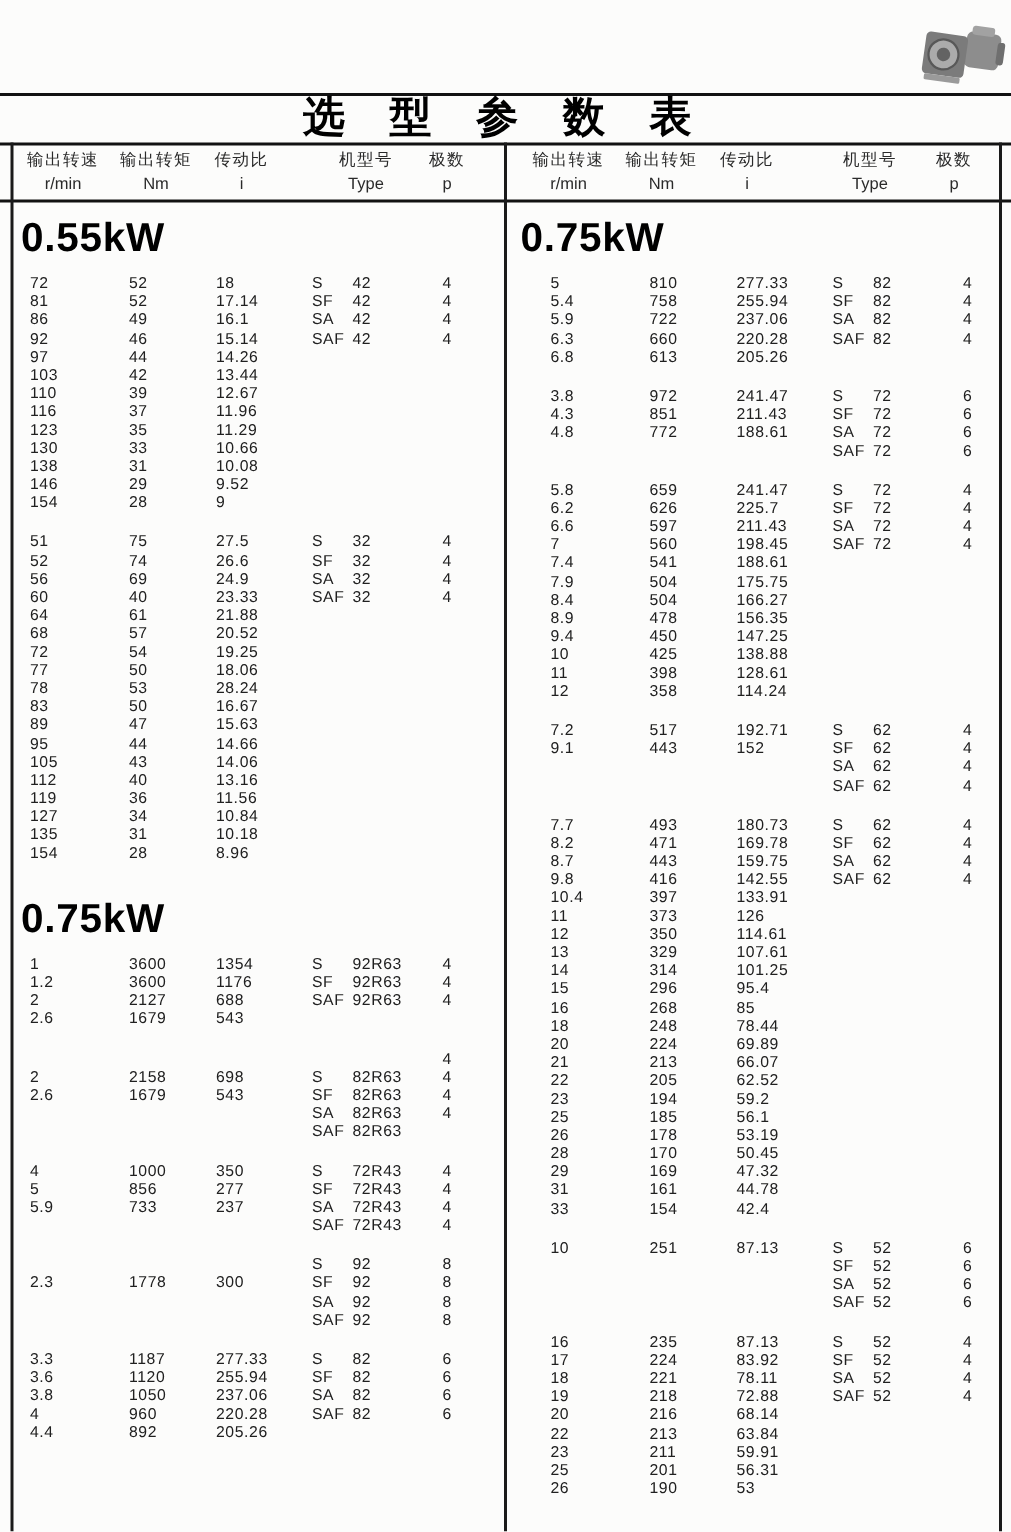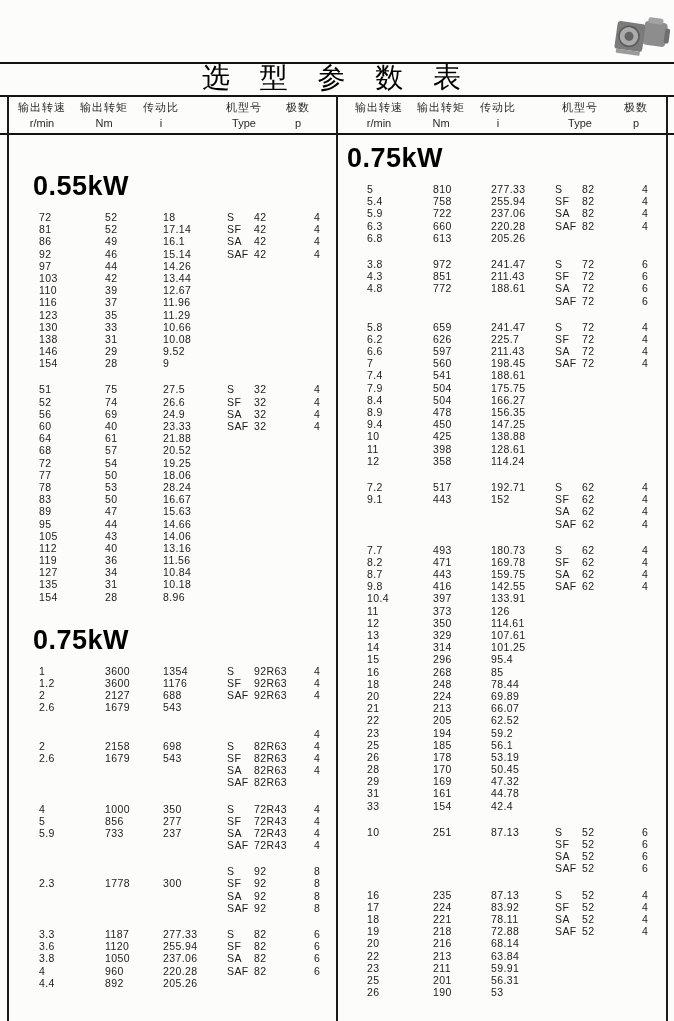"选 型 参 数 表" .page-title { font-weight: normal -> bold }
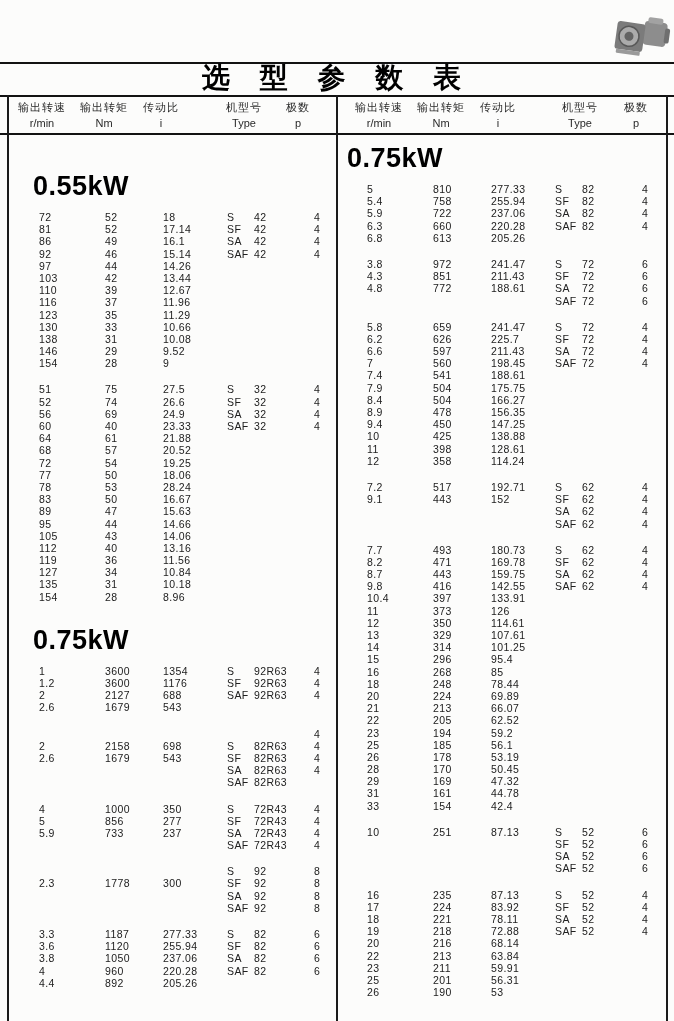"0.55kW" .half-left { left: 23px -> 4px; margin-top: 28px -> none }
